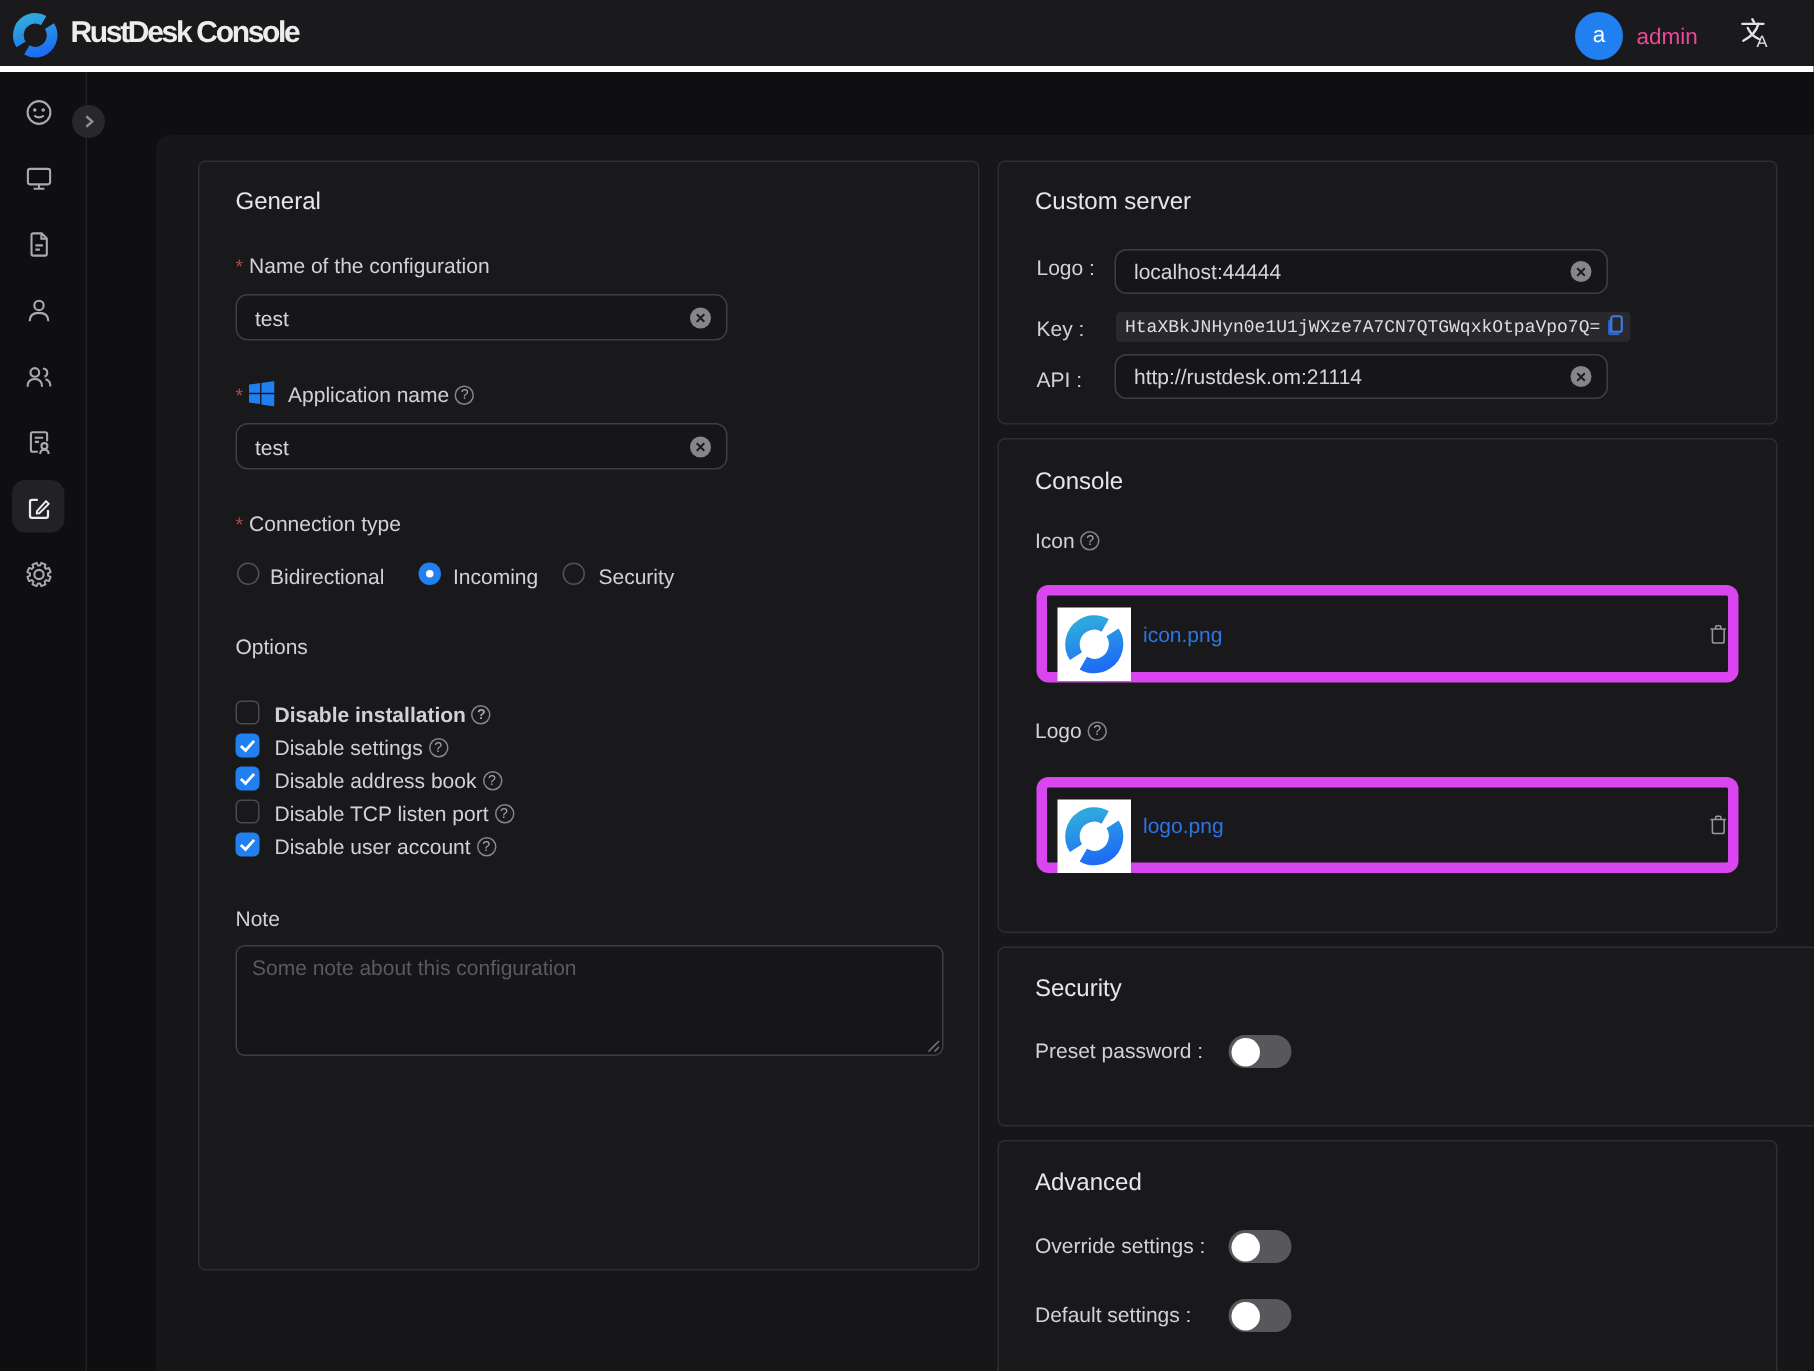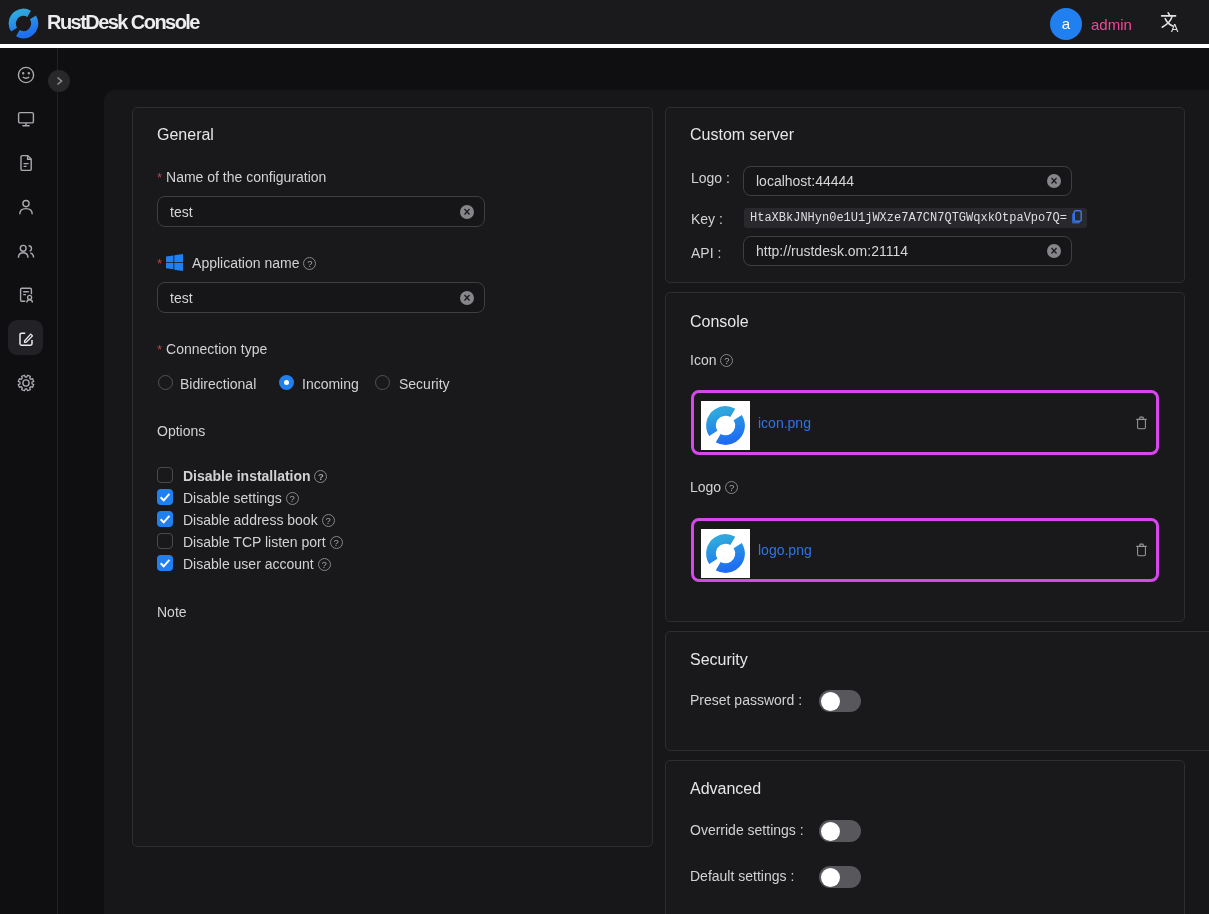"icon.png" .ubox { border: 3px solid #d946ef -> 7px solid #d946ef }
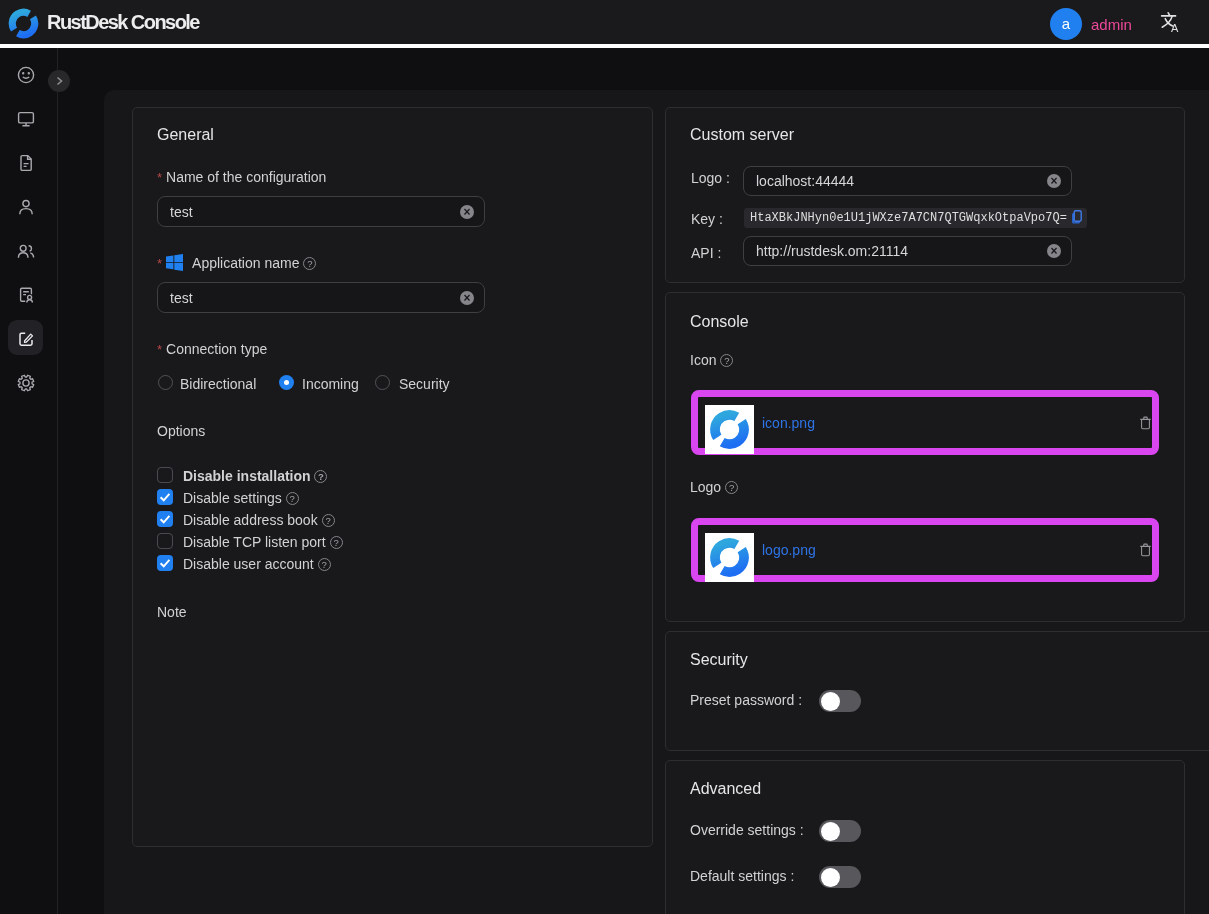"Some note about this configuration" div.inp { html: none -> <div> <span>Some note about this configuration</span> <svg> <path></path> </svg> </div> }
